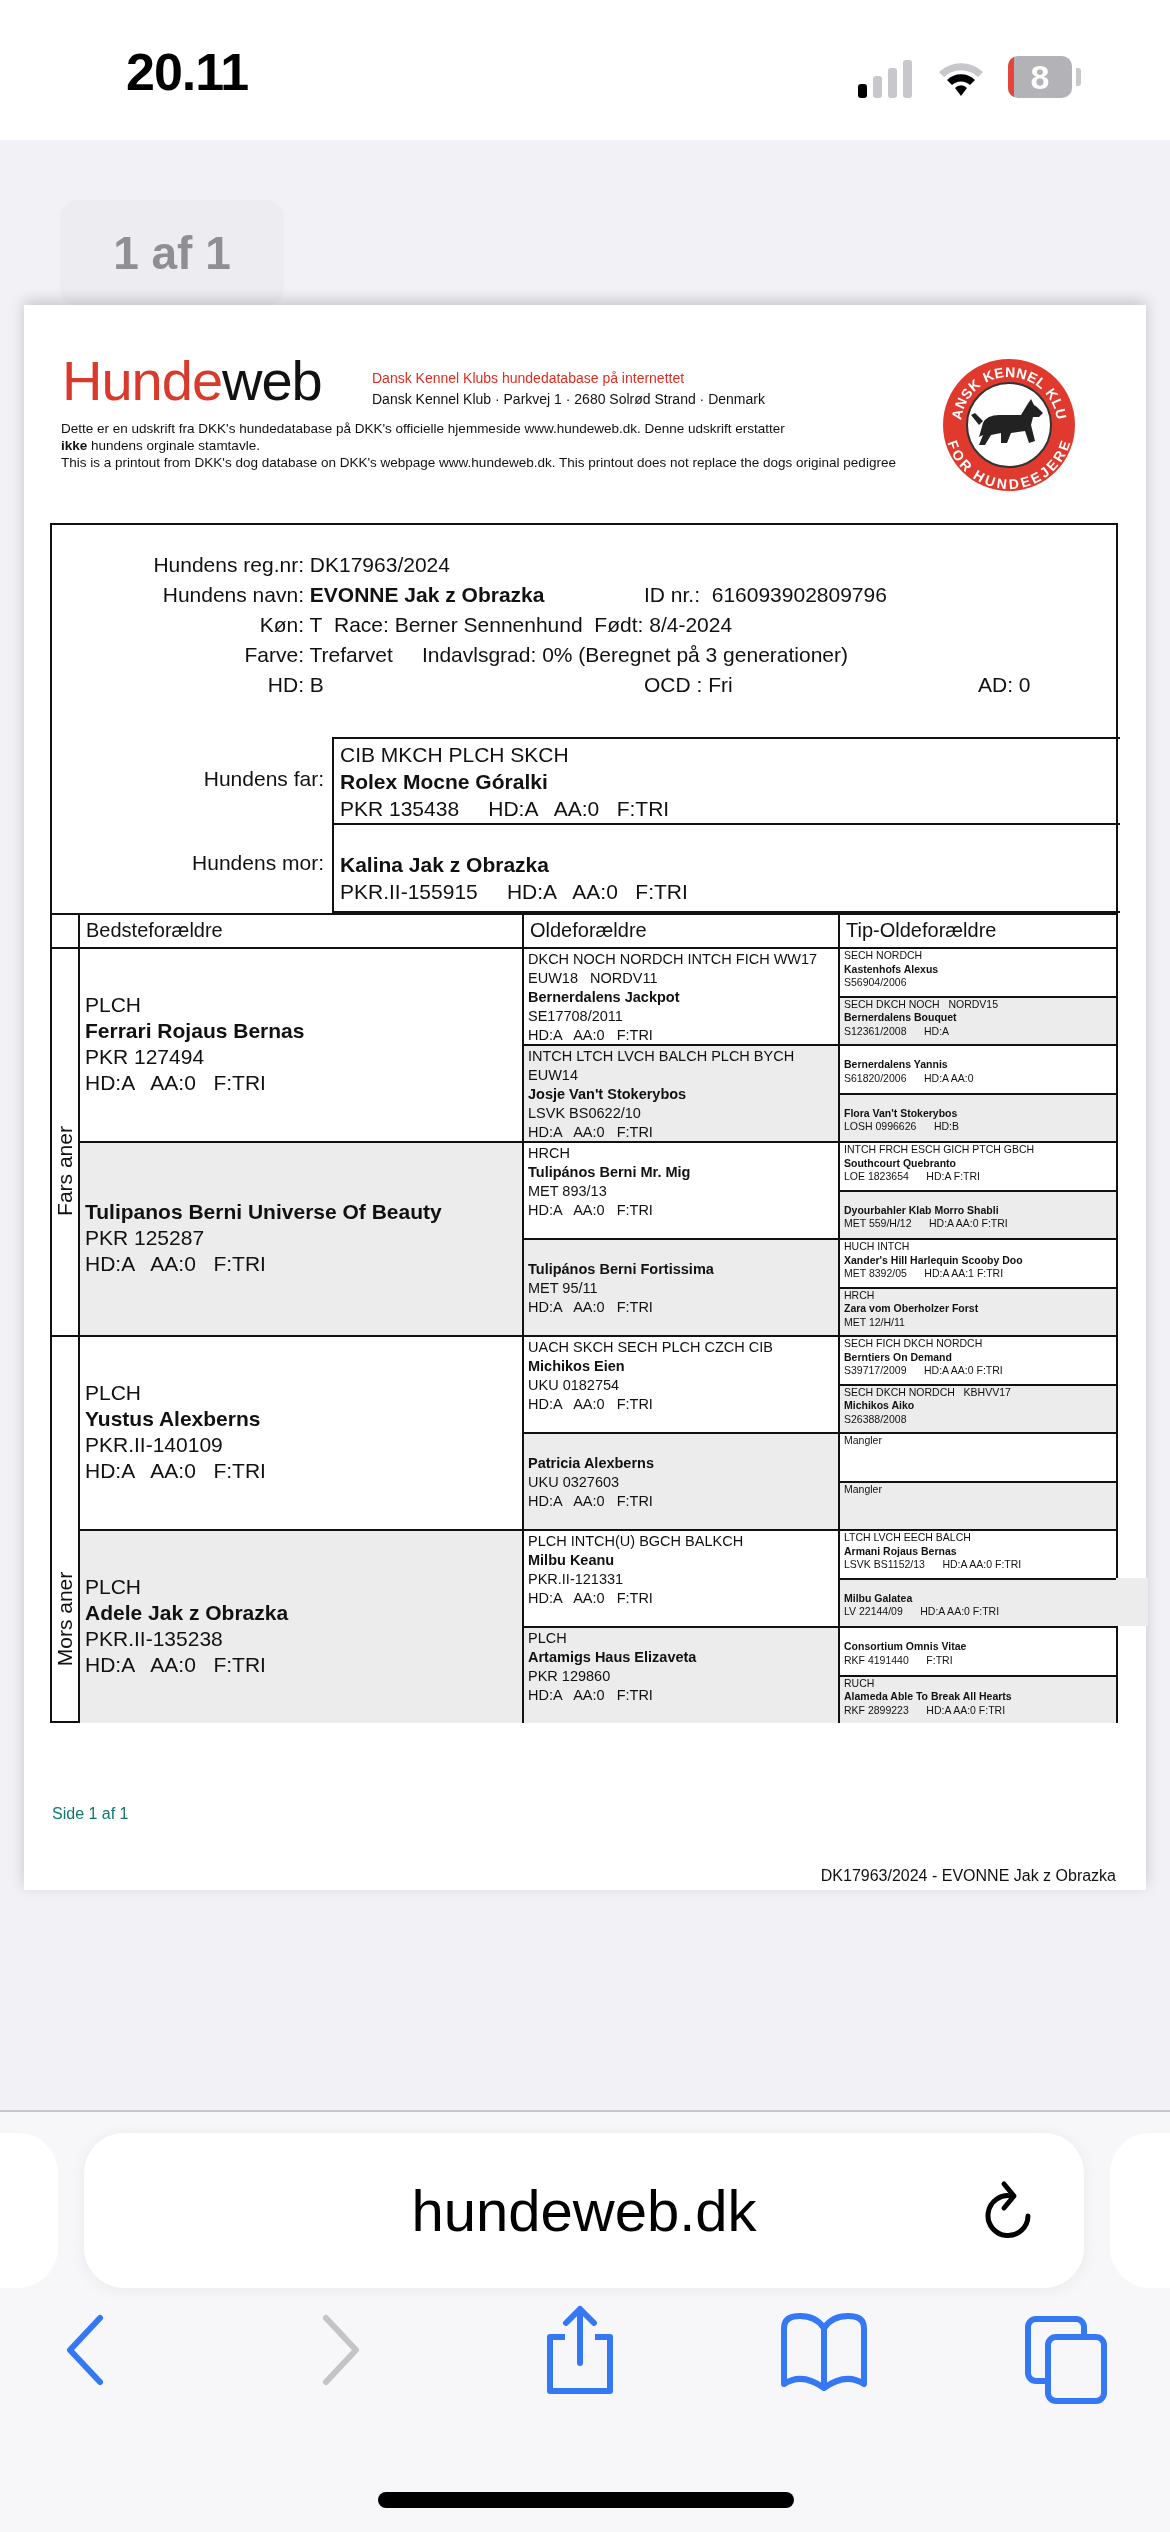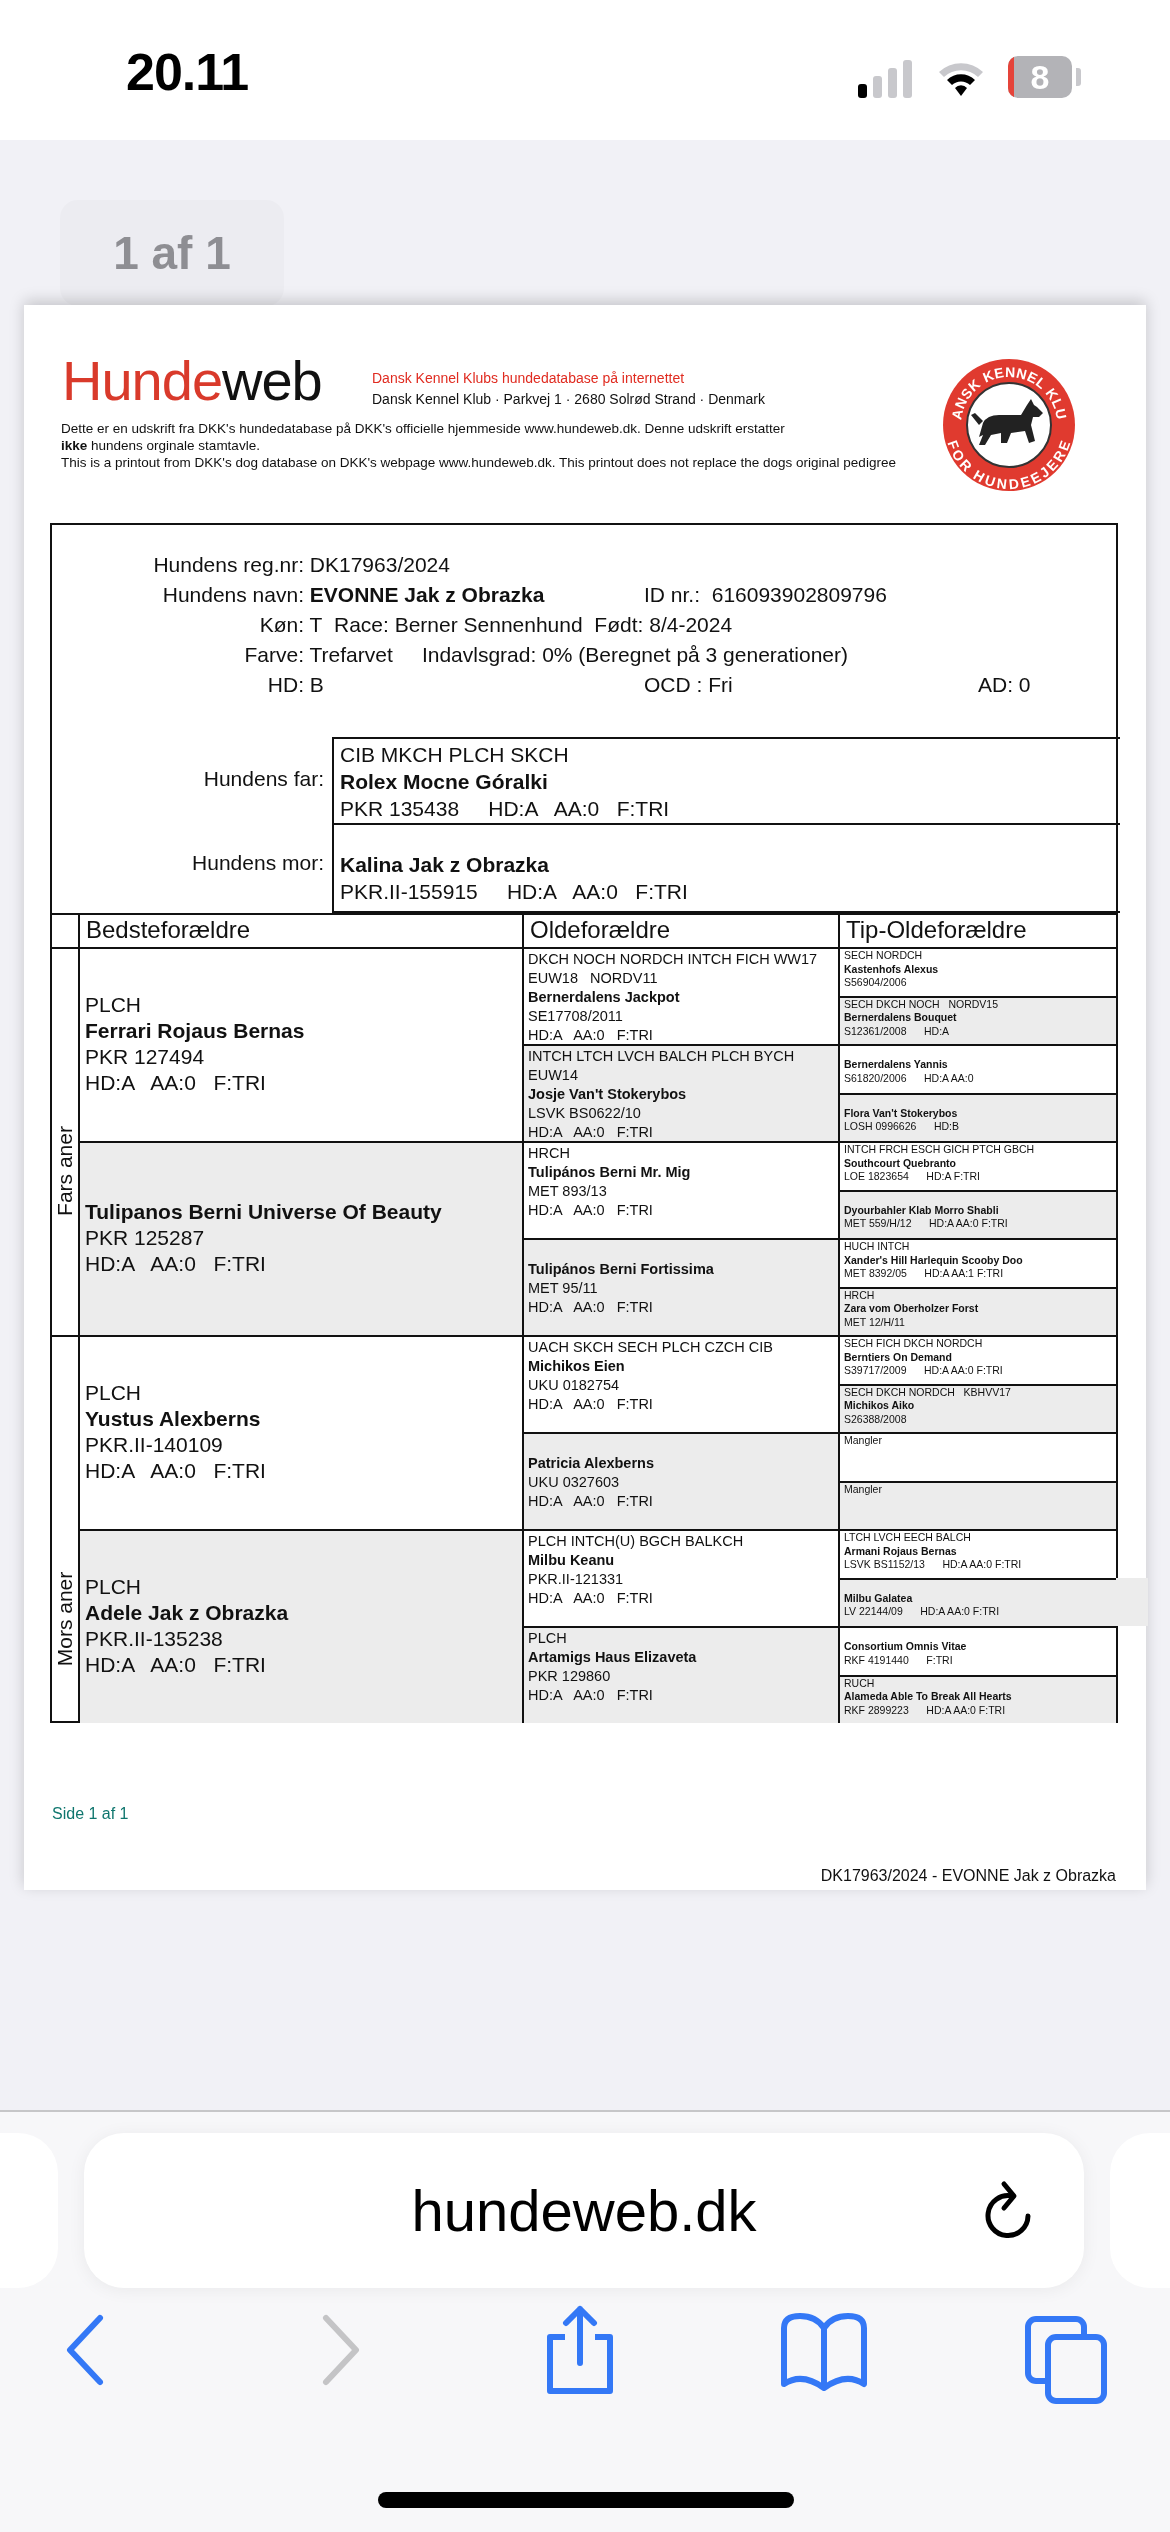"Bedsteforældre" .hdr { font-size: 24px -> 20px }
